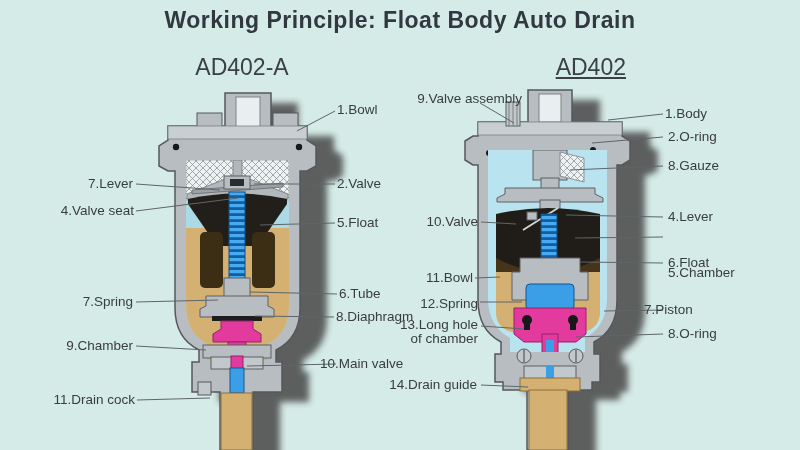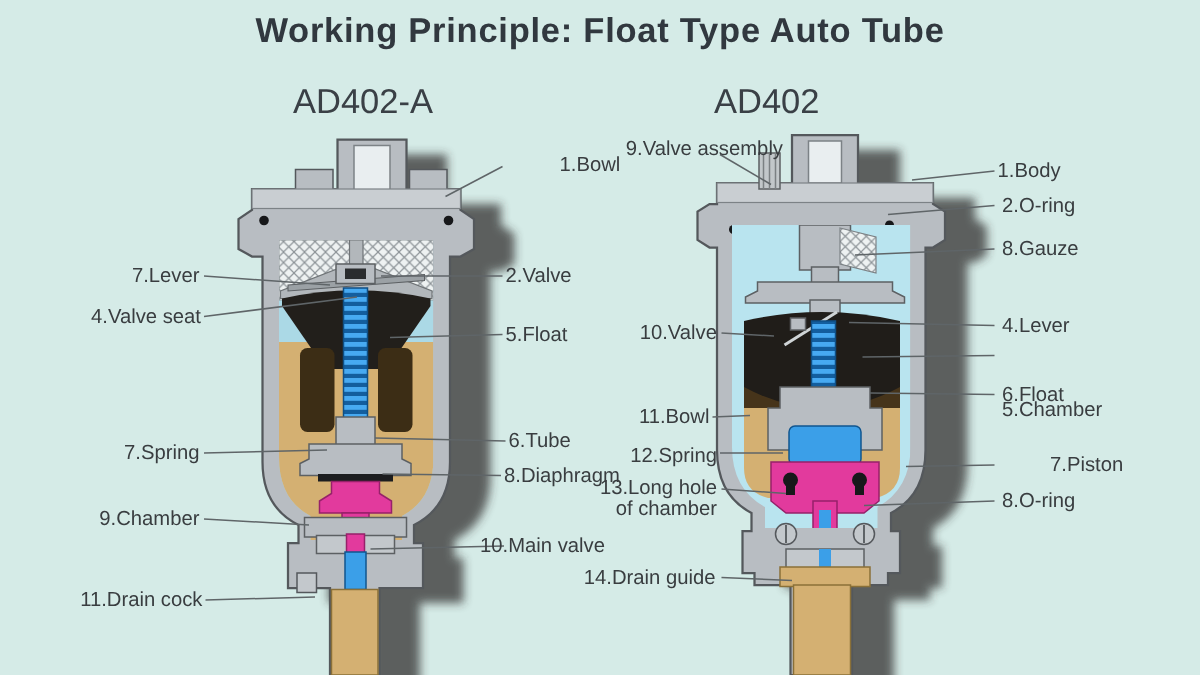"Working Principle: Float Type Auto" div.title { text: Type Auto Tube -> Body Auto Drain }
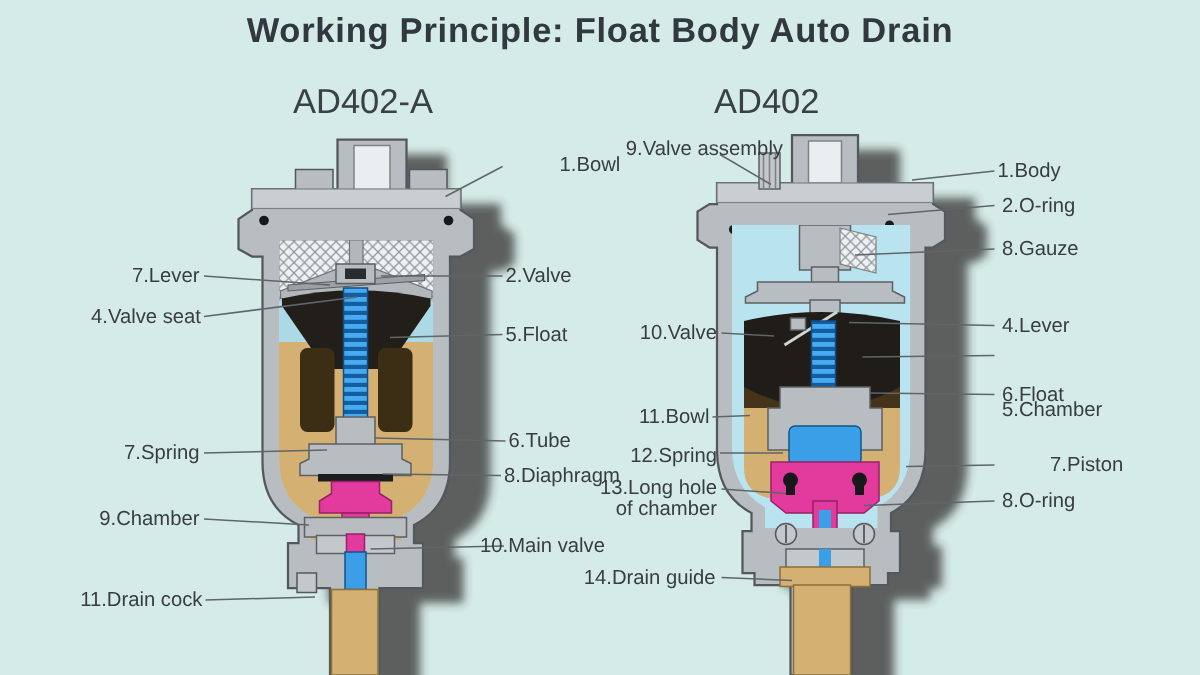"AD402" div.heading { text-align: left -> right; text-decoration: none -> underline }
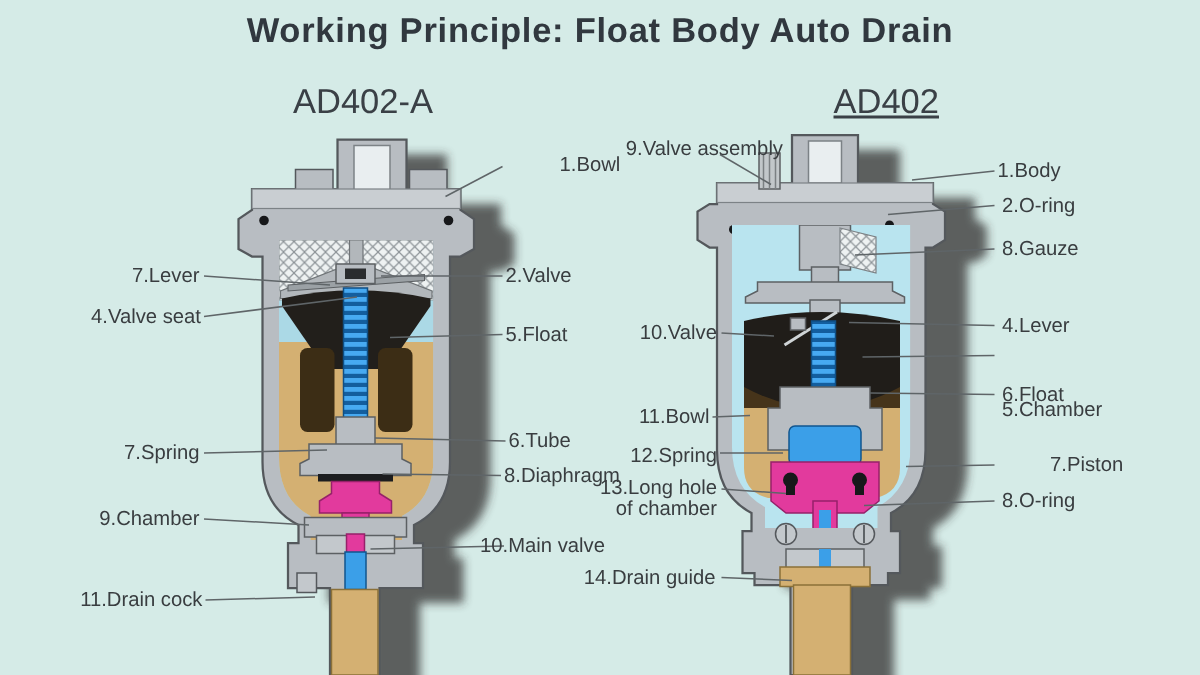"1.Bowl" div.lbl { margin-left: 36px -> none }
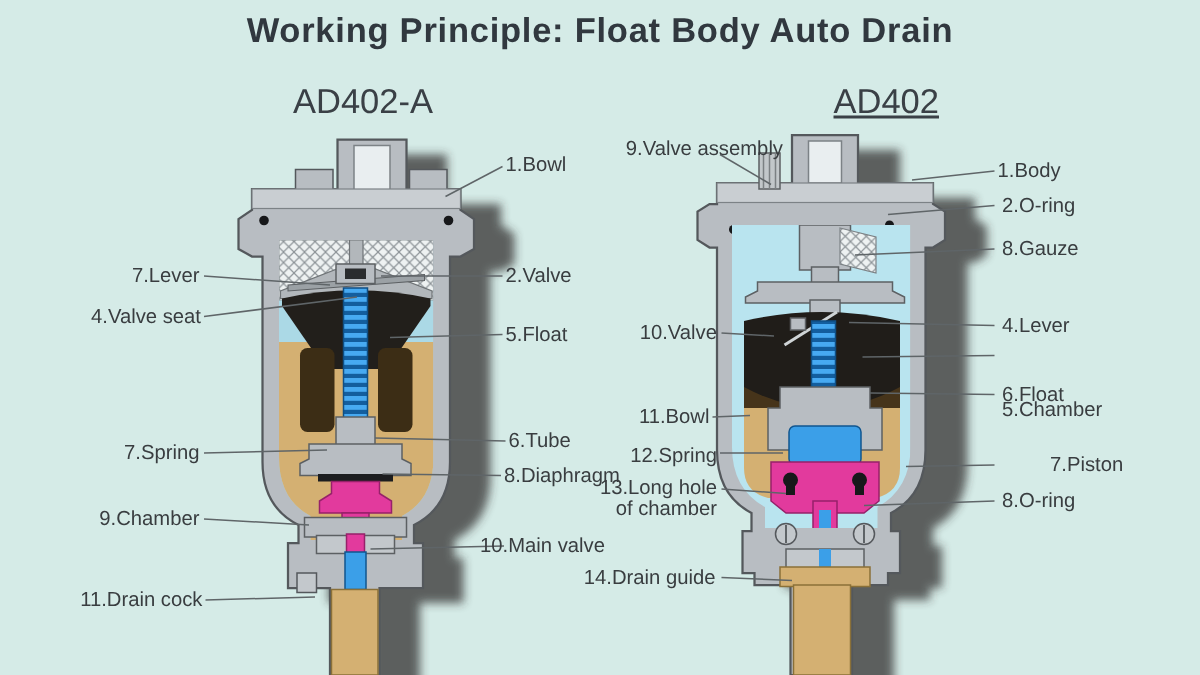"7.Piston" div.lbl { left: 700px -> 644px }
